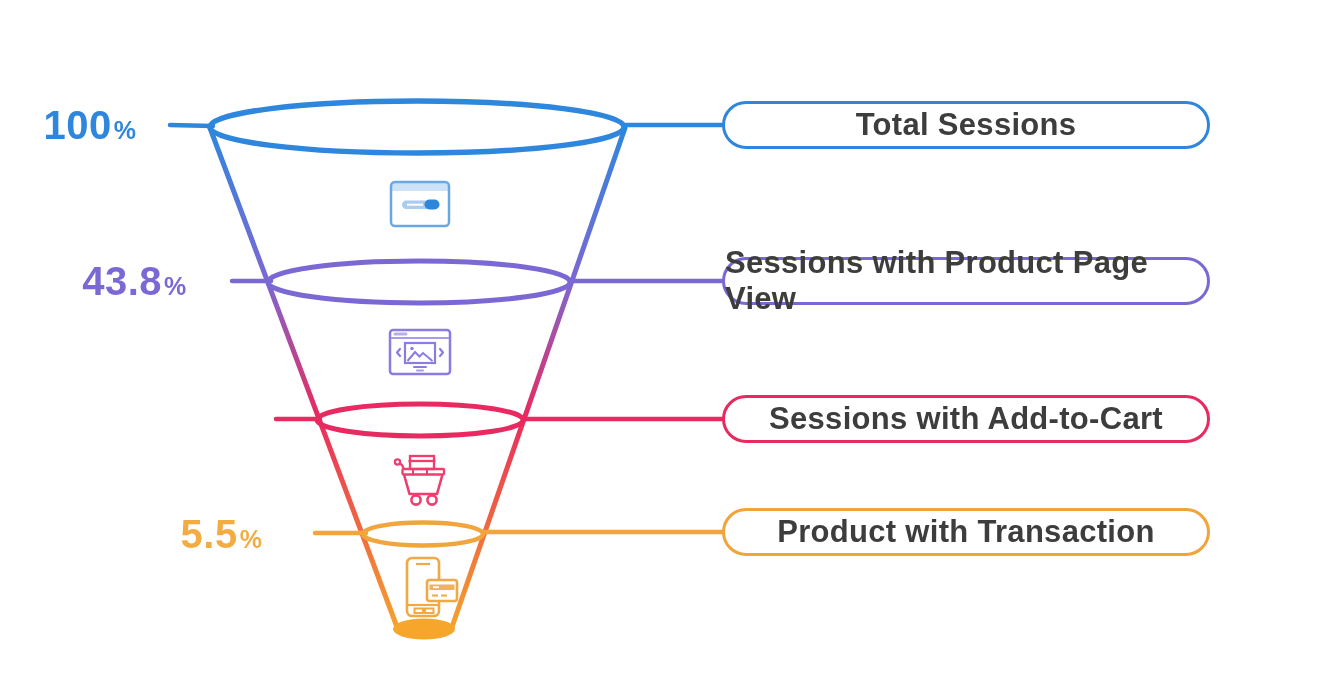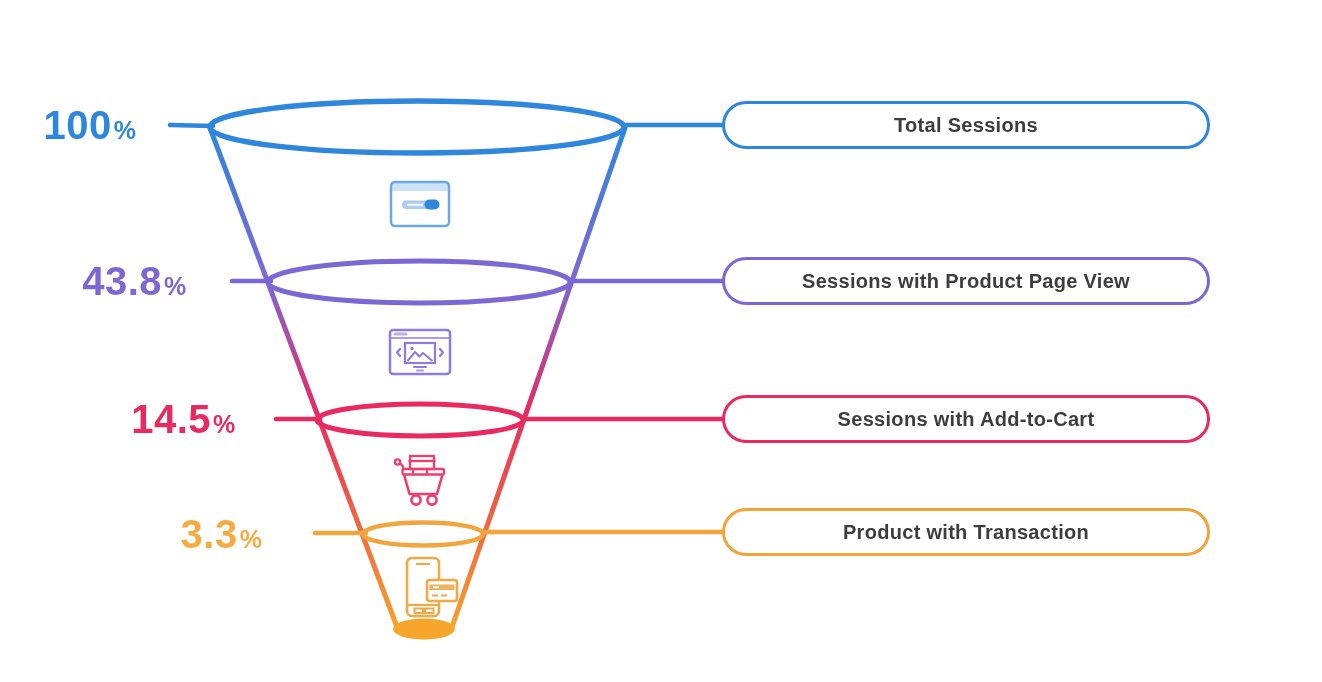"Total Sessions" .pill { font-size: 20px -> 31px }
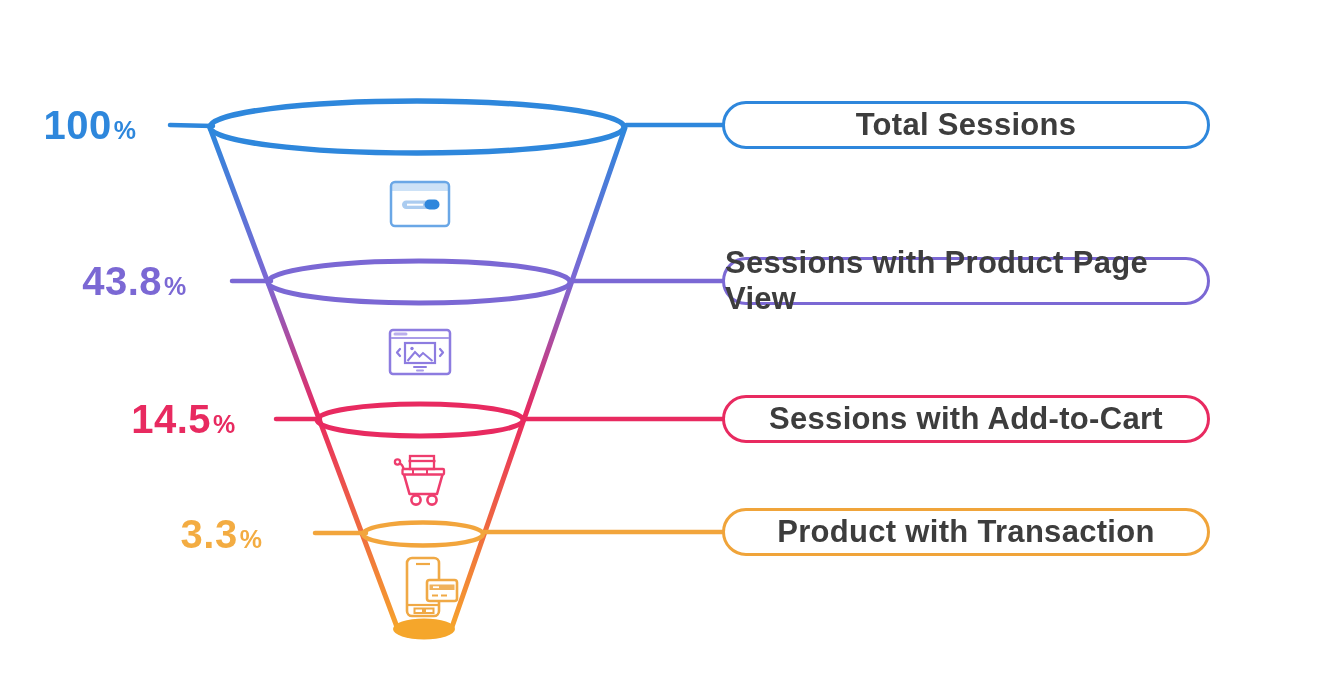"14.5%" div.pct { html: <div> <span>14.5</span><span>%</span> </div> -> none }
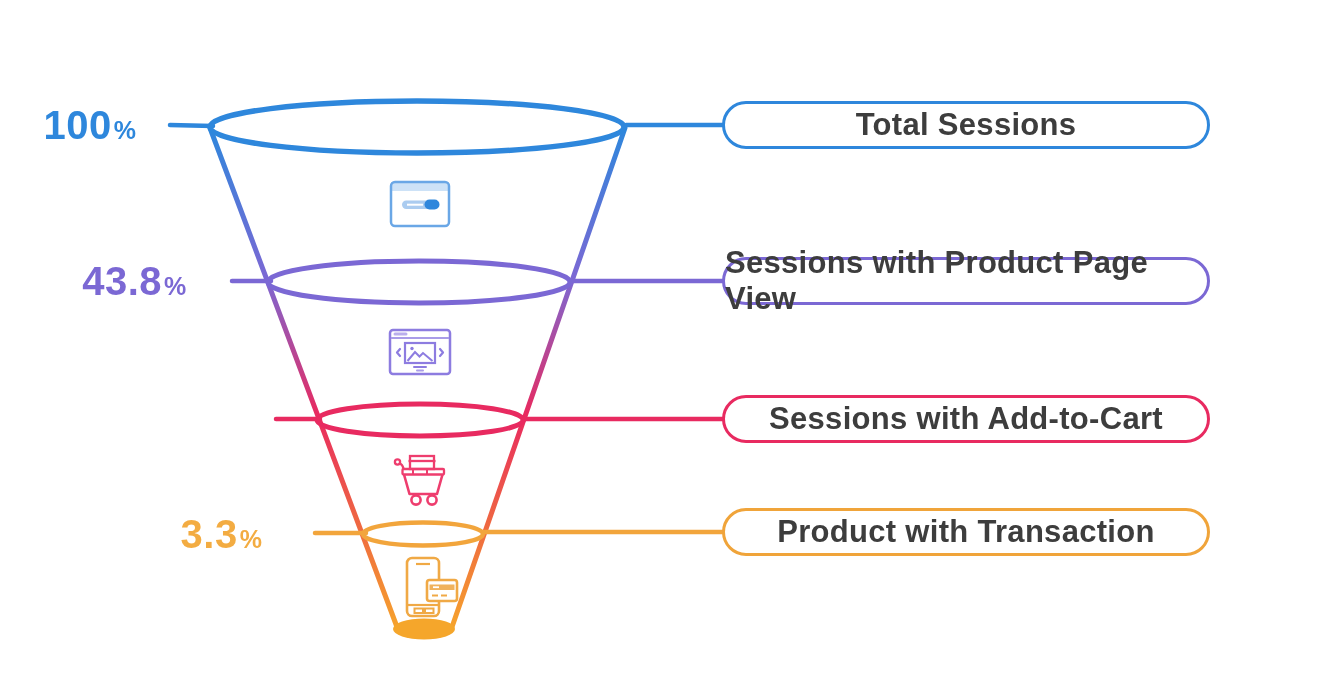"3.3" span.num { text: 3.3 -> 5.5 }
